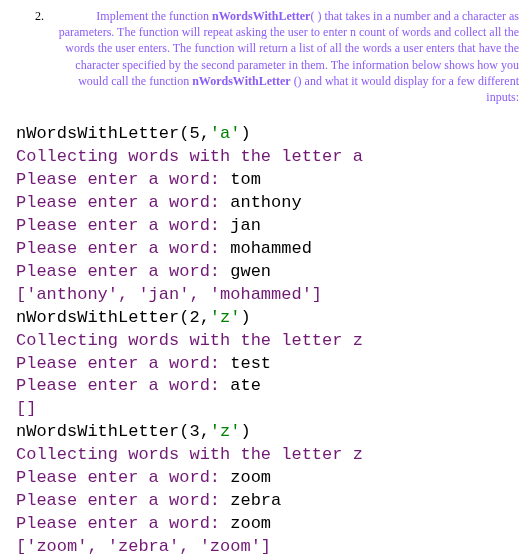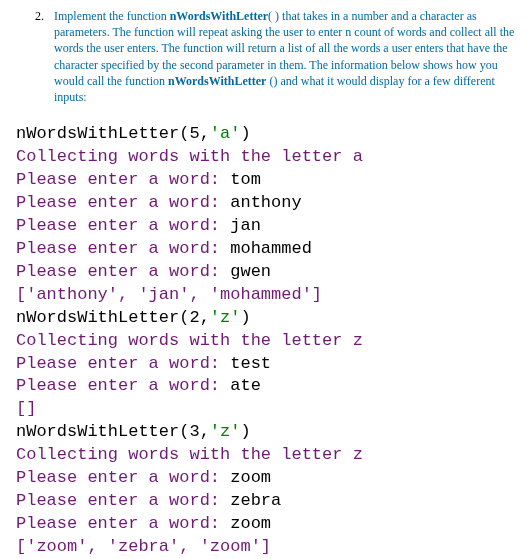"Implement the function nWordsWithLetter(" .q-text { color: #0369a1 -> #8b5cf6; text-align: none -> right }
